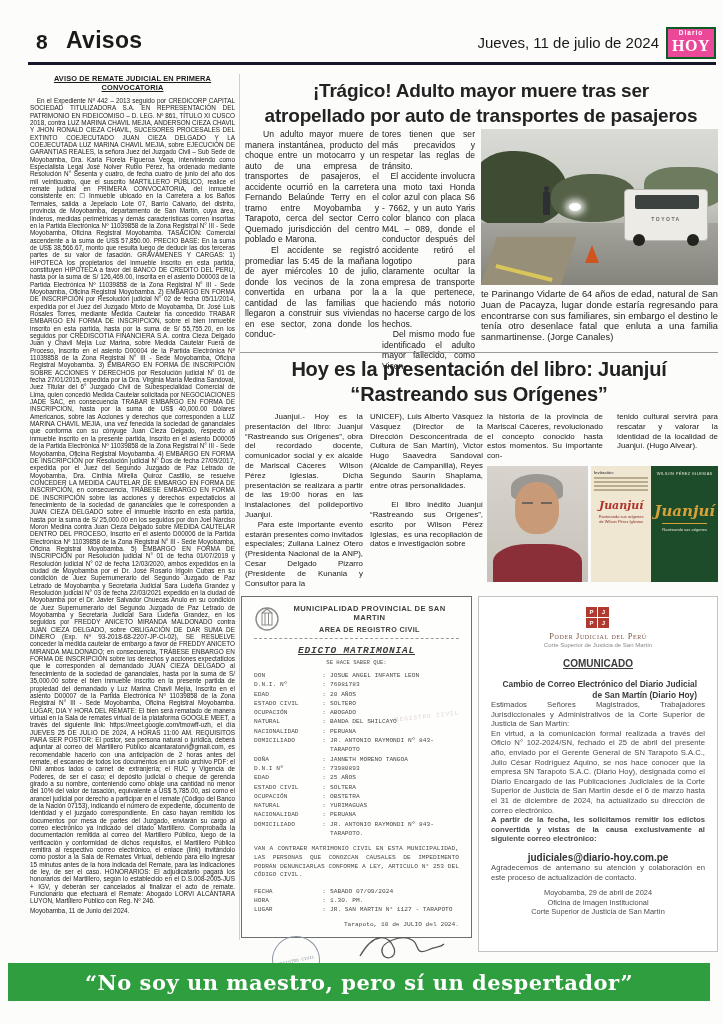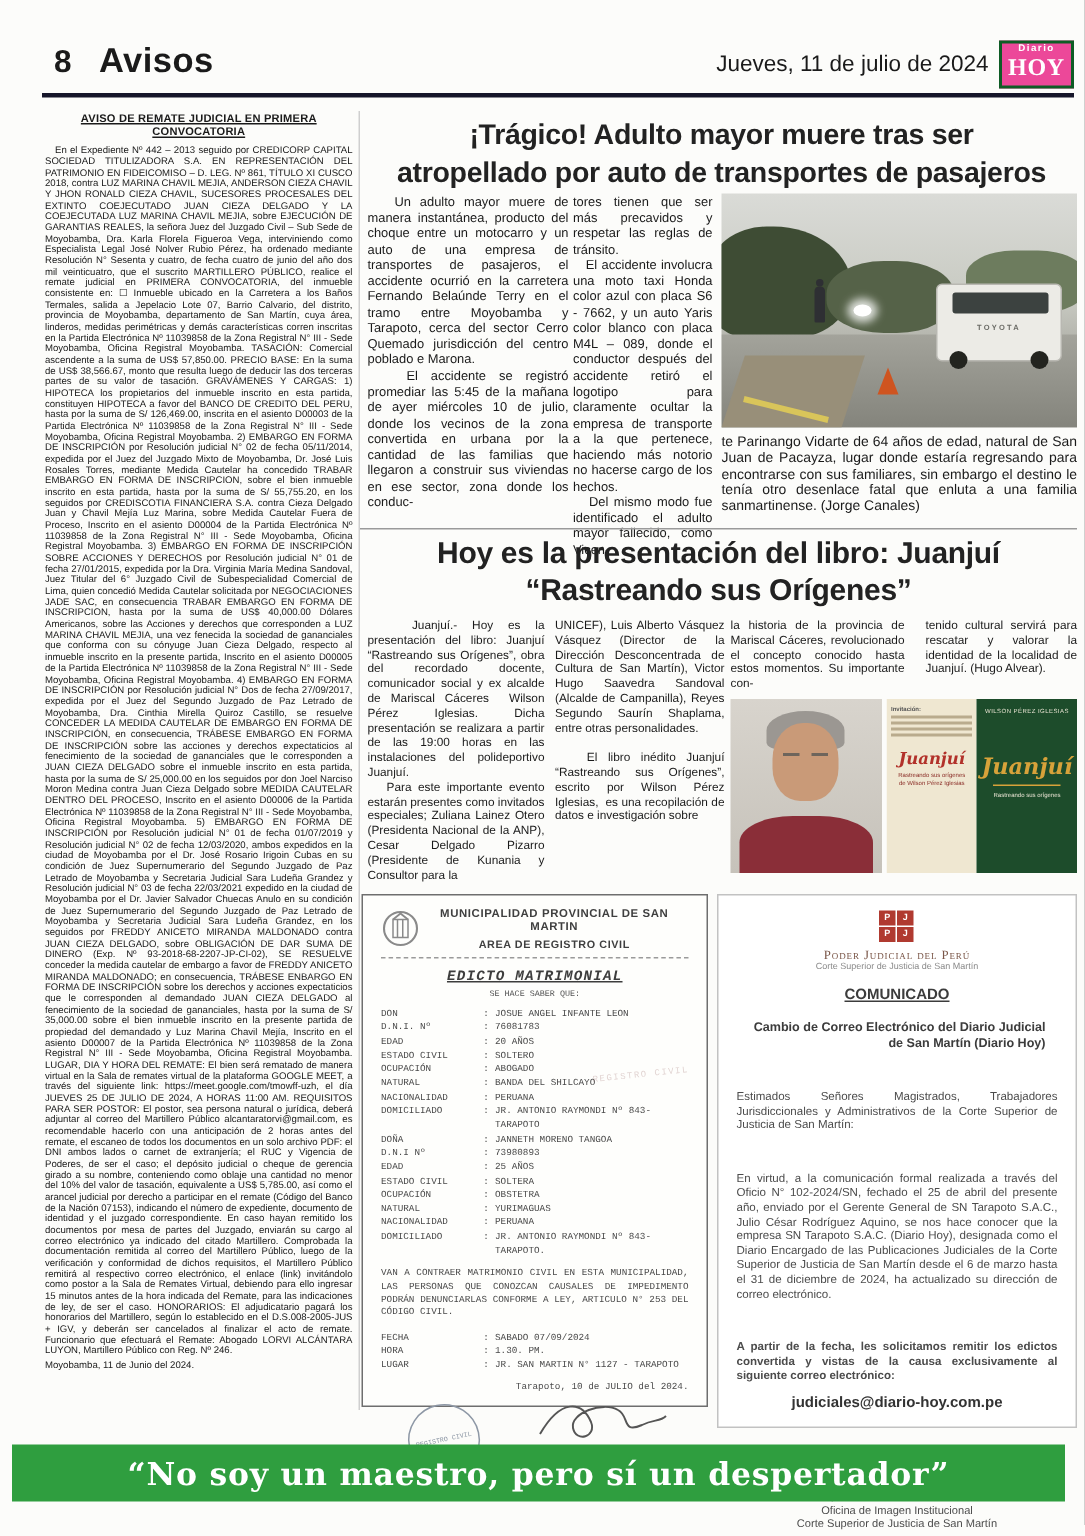"Estimados Señores Magistrados," .co-body { margin-top: 26px -> 0 }
